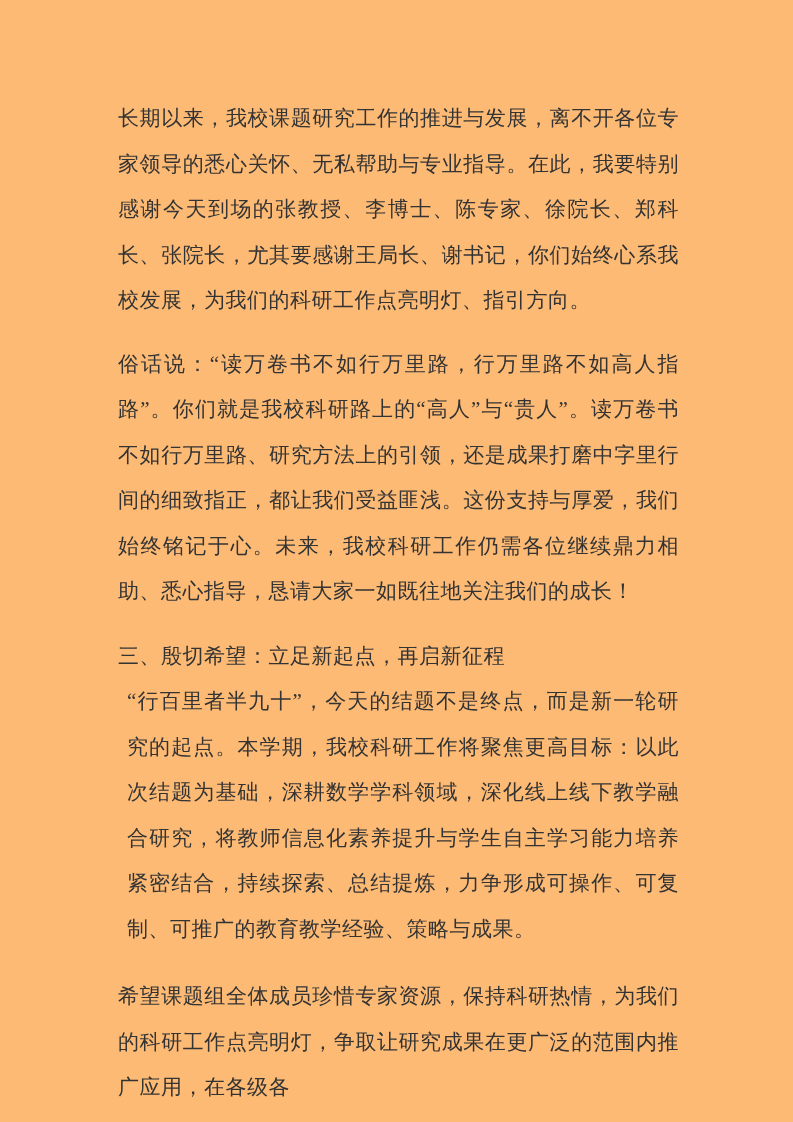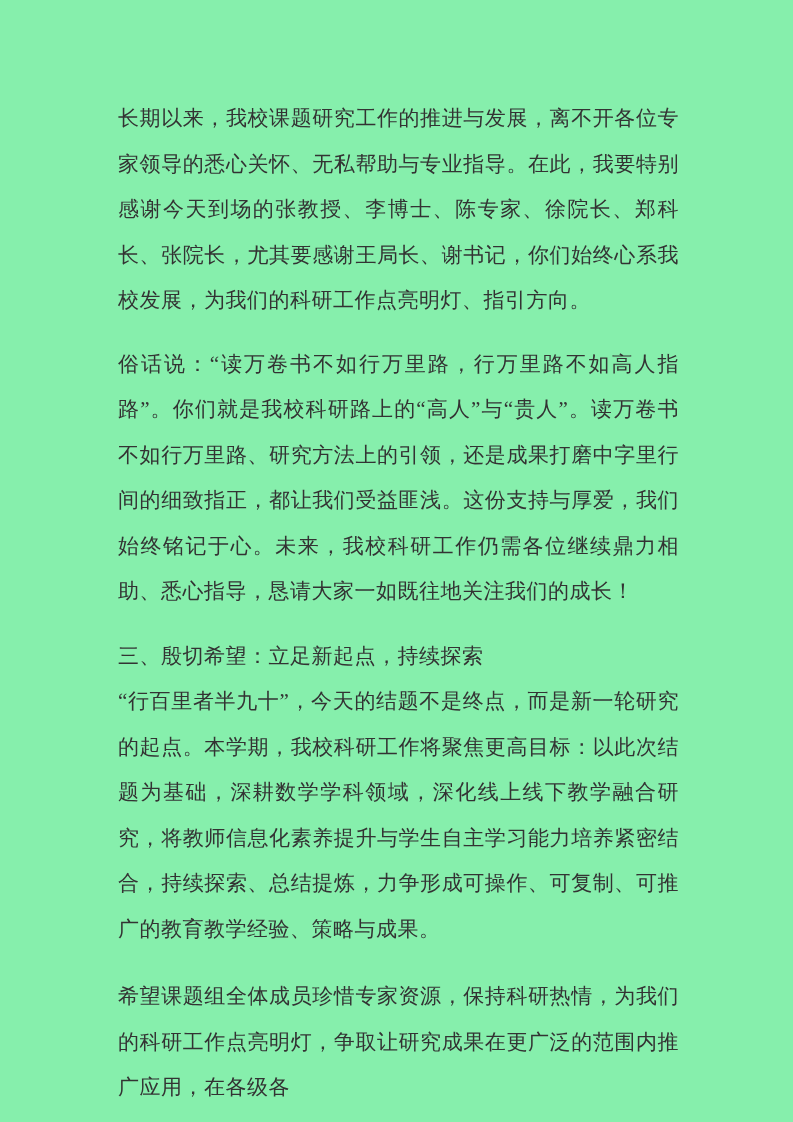"长期以来，我校课题研究工作的推进与发展，离不开各位专家领导的悉心关怀、无私帮助与" .page { background: #86efac -> #fdba74 }
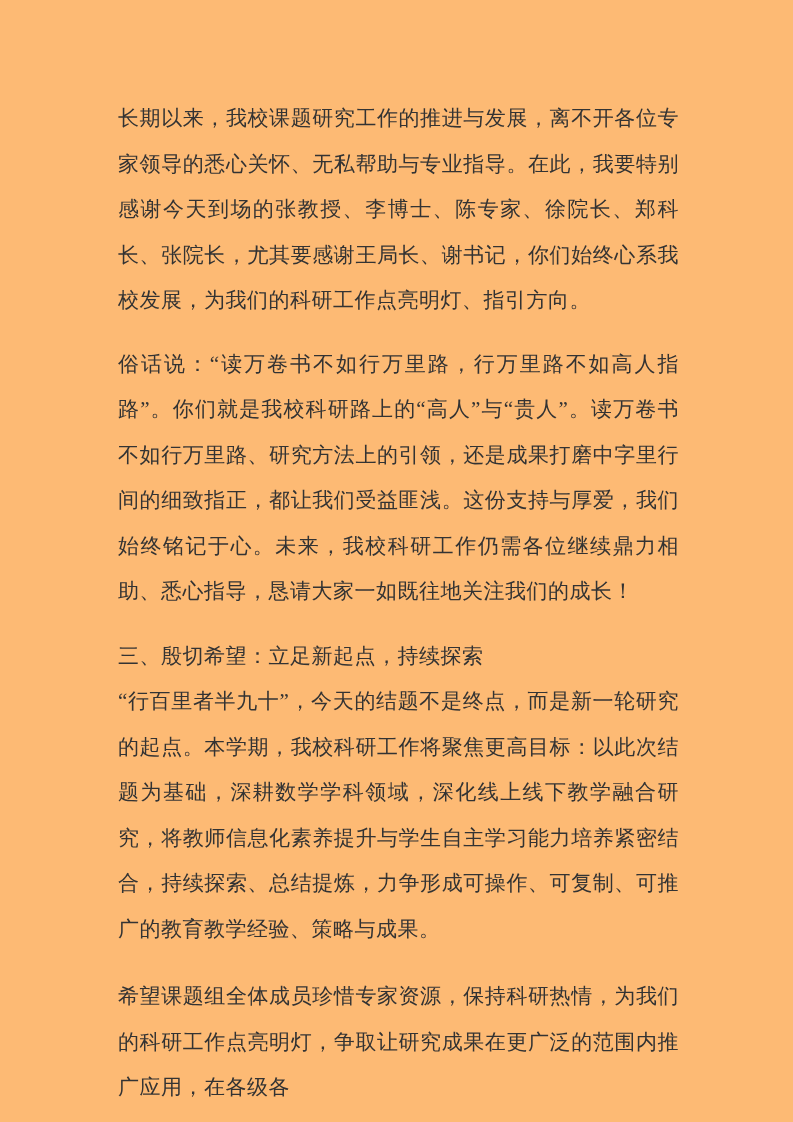"三、殷切希望：立足新起点，持续探索" h2.para { text: 持续探索 -> 再启新征程 }
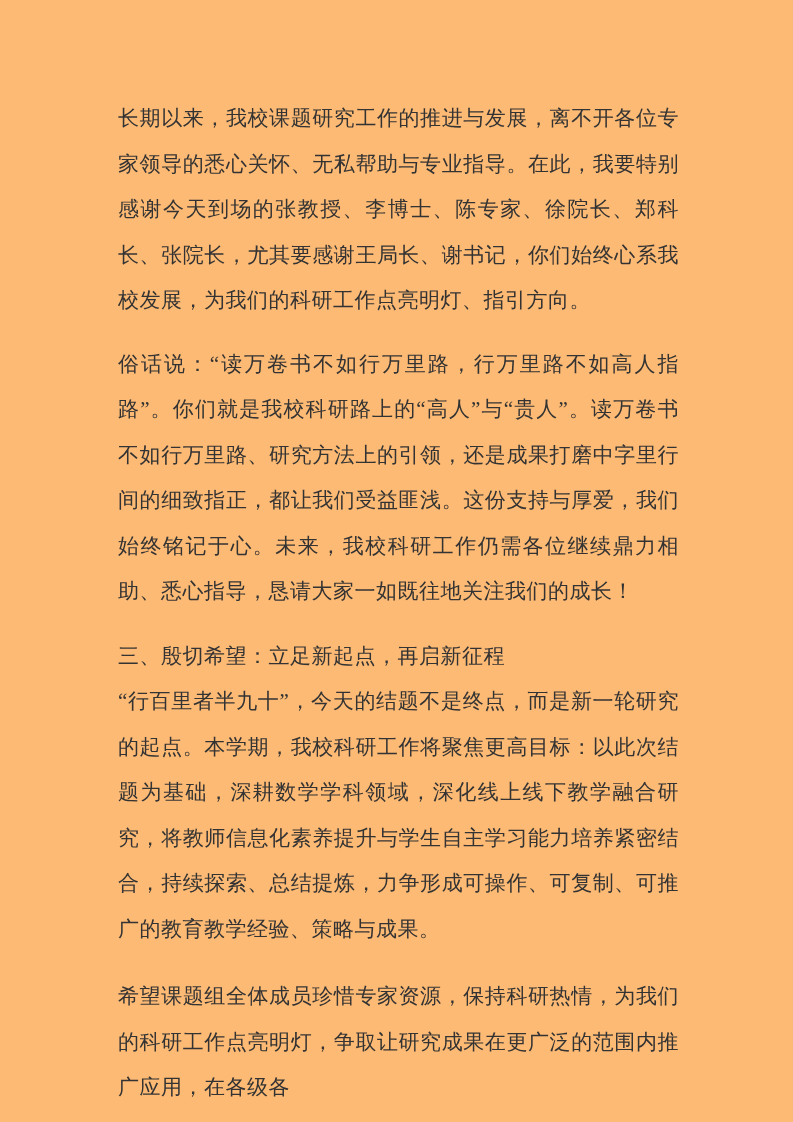"“行百里者半九十”，今天的结题不是终点，而是新一轮研究的起点。本学期，我校科研工" .para.p-goals { margin-left: none -> 9px }
